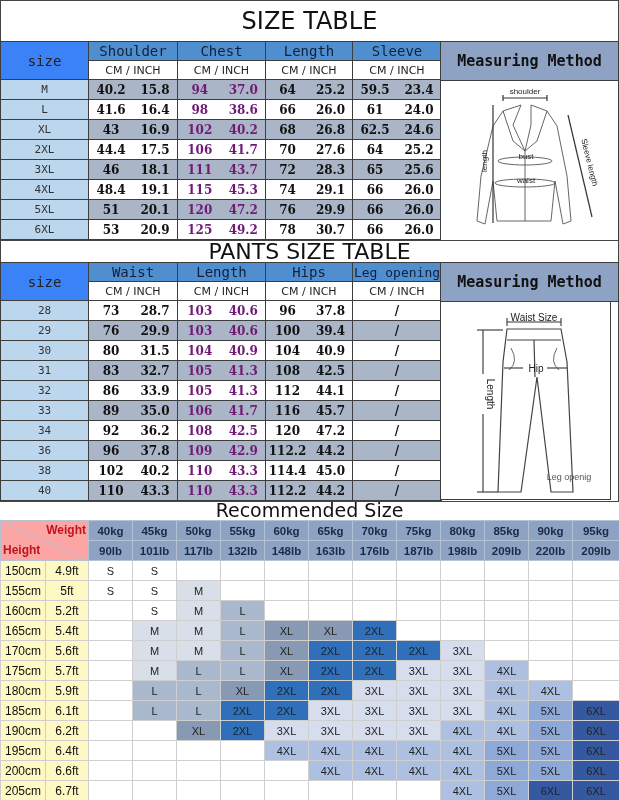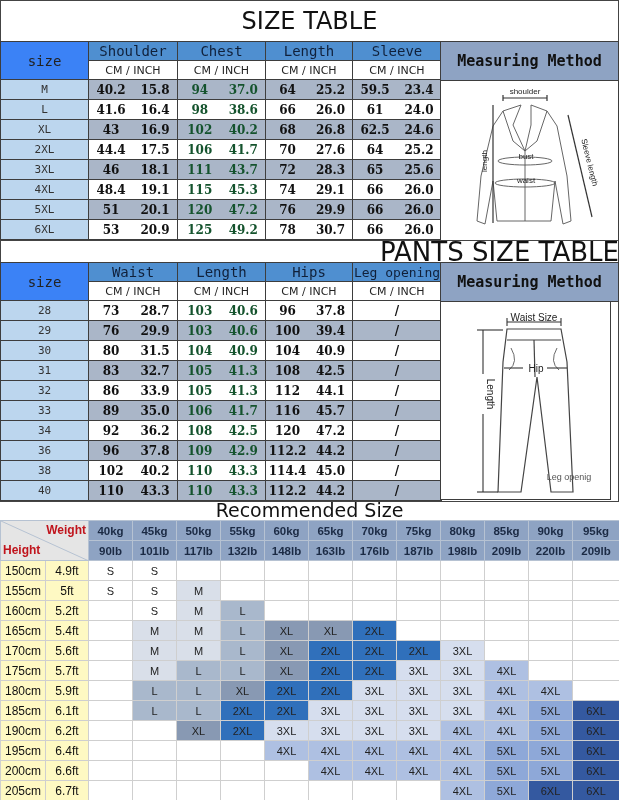"94 37.0" .st td.red { color: #14532d -> #701a75 }
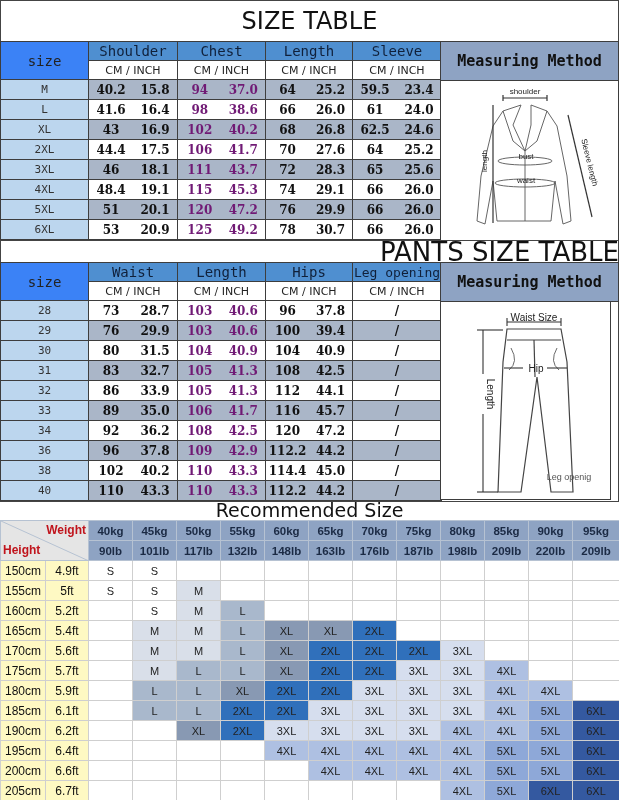"PANTS SIZE TABLE" div.title { font-size: 26px -> 22px; text-align: right -> none }
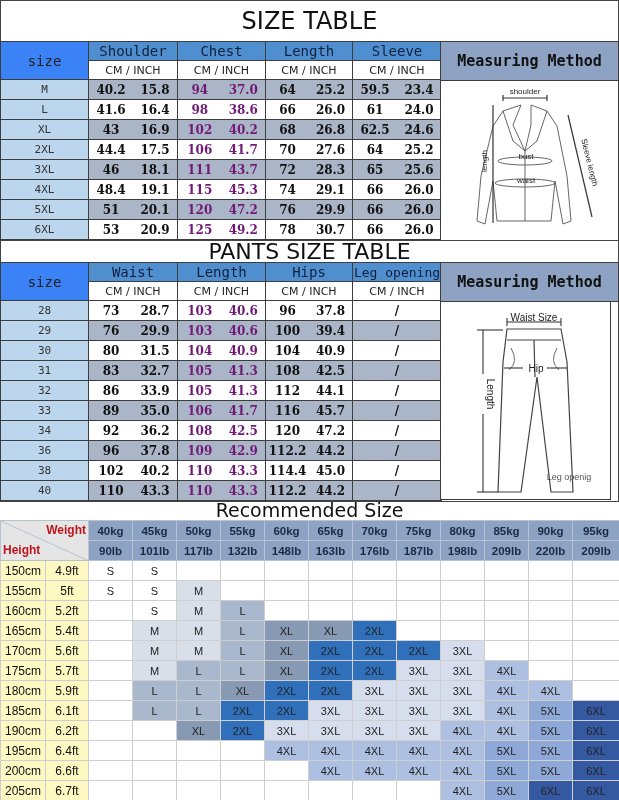"Weight" .rs td.corner { background: #e5e5e5 -> #fca5a5 }
